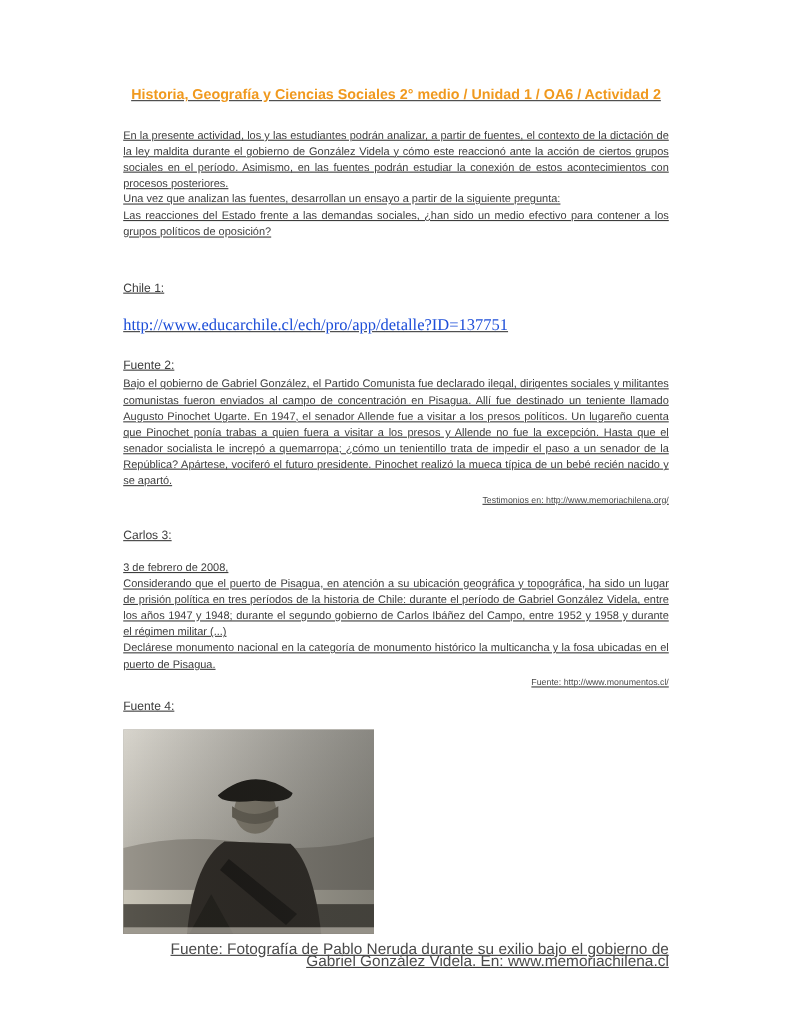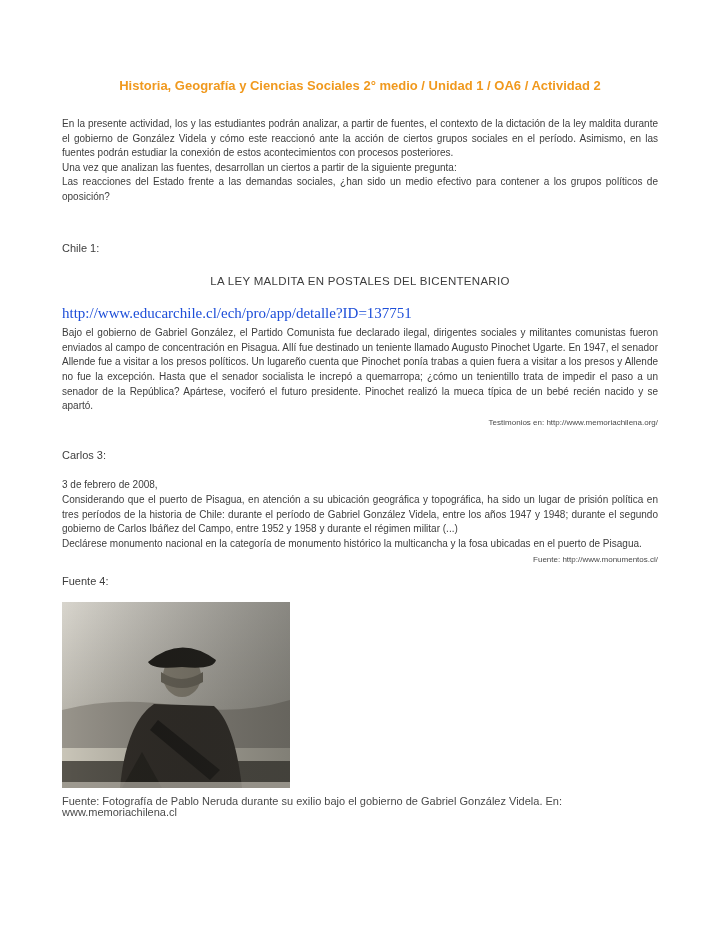"Historia, Geografía y Ciencias Sociales" .page { padding: 0 62px -> 0 112px; text-decoration: none -> underline }
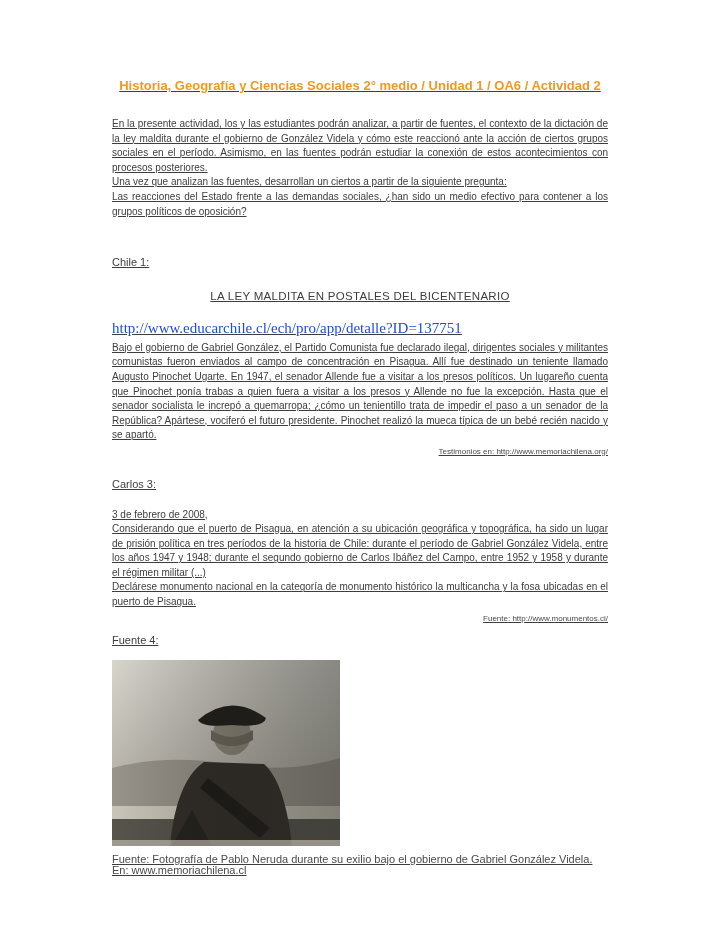"Una vez que analizan las" p.body-text { text: ciertos -> ensayo }
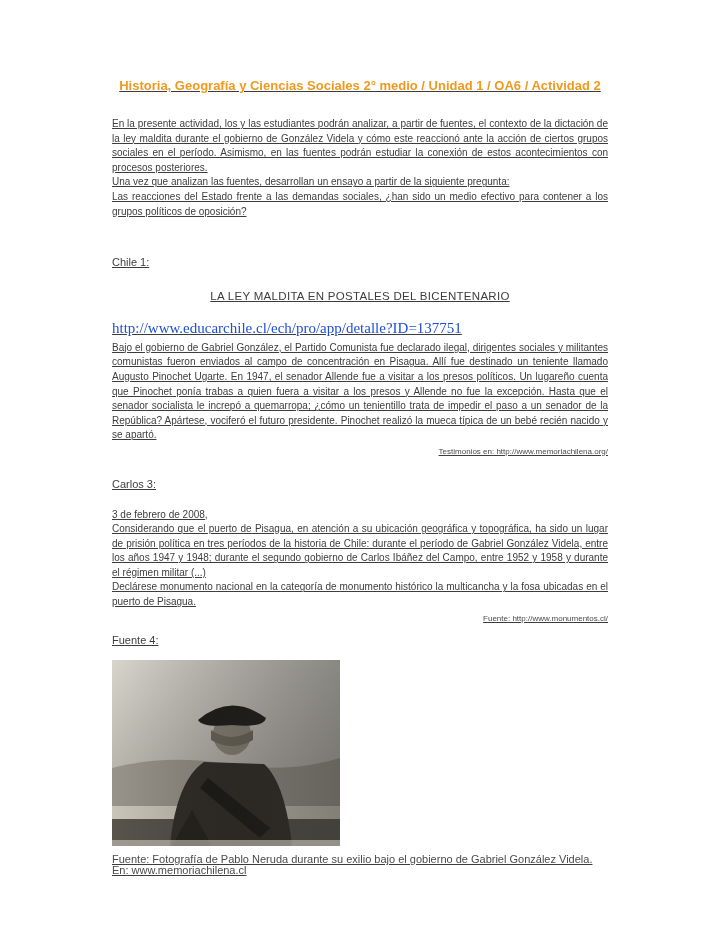"LA LEY MALDITA EN POSTALES" p.f1-heading { html: <p>LA LEY MALDITA EN POSTALES DEL BICENTENARIO</p> -> none }
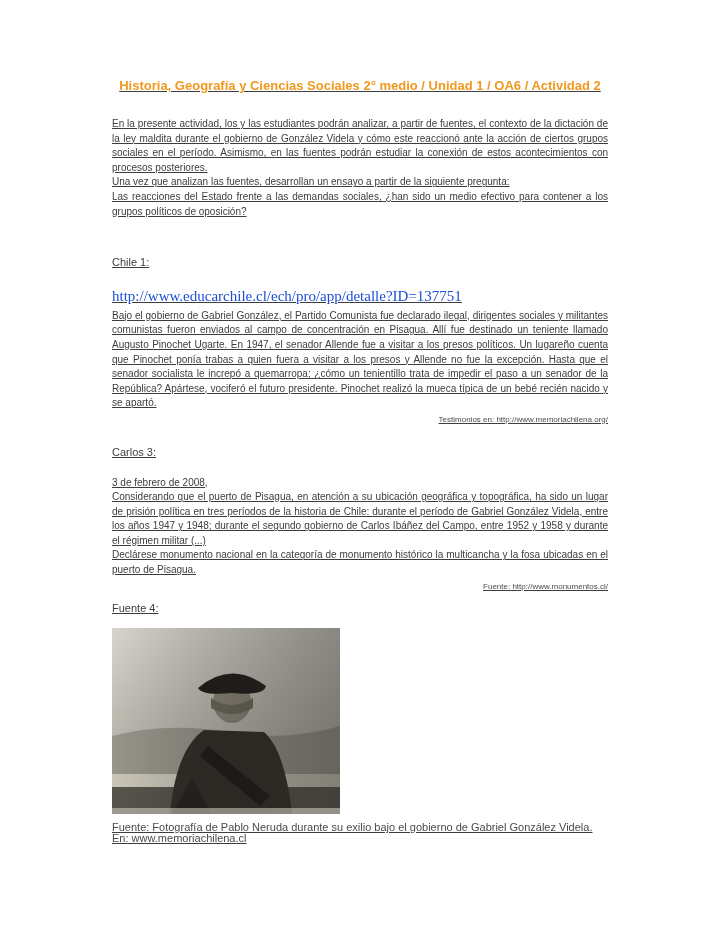"Fuente 2:" p.fuente-label { html: none -> <p>Fuente 2:</p> }
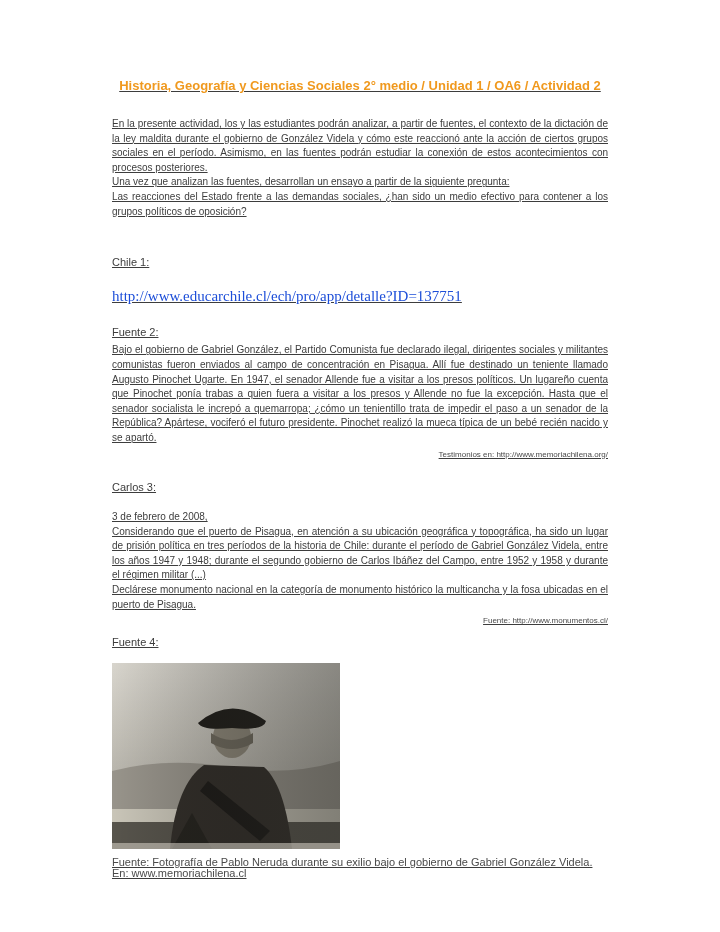"Fuente: Fotografía de Pablo Neruda" .photo-caption { font-size: 11px -> 14px; text-align: left -> right }
